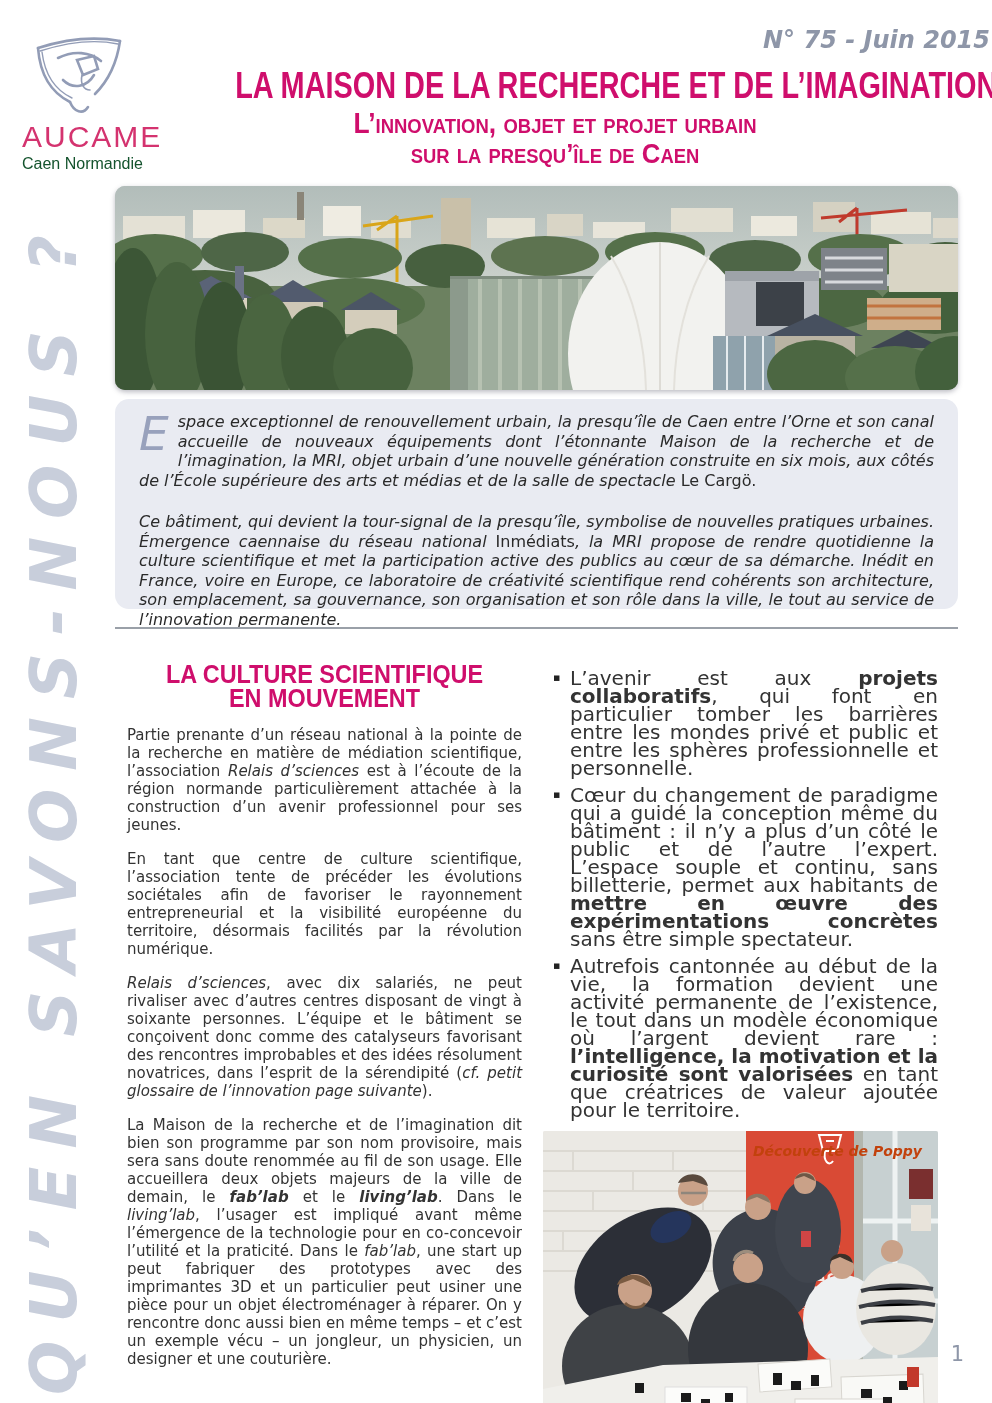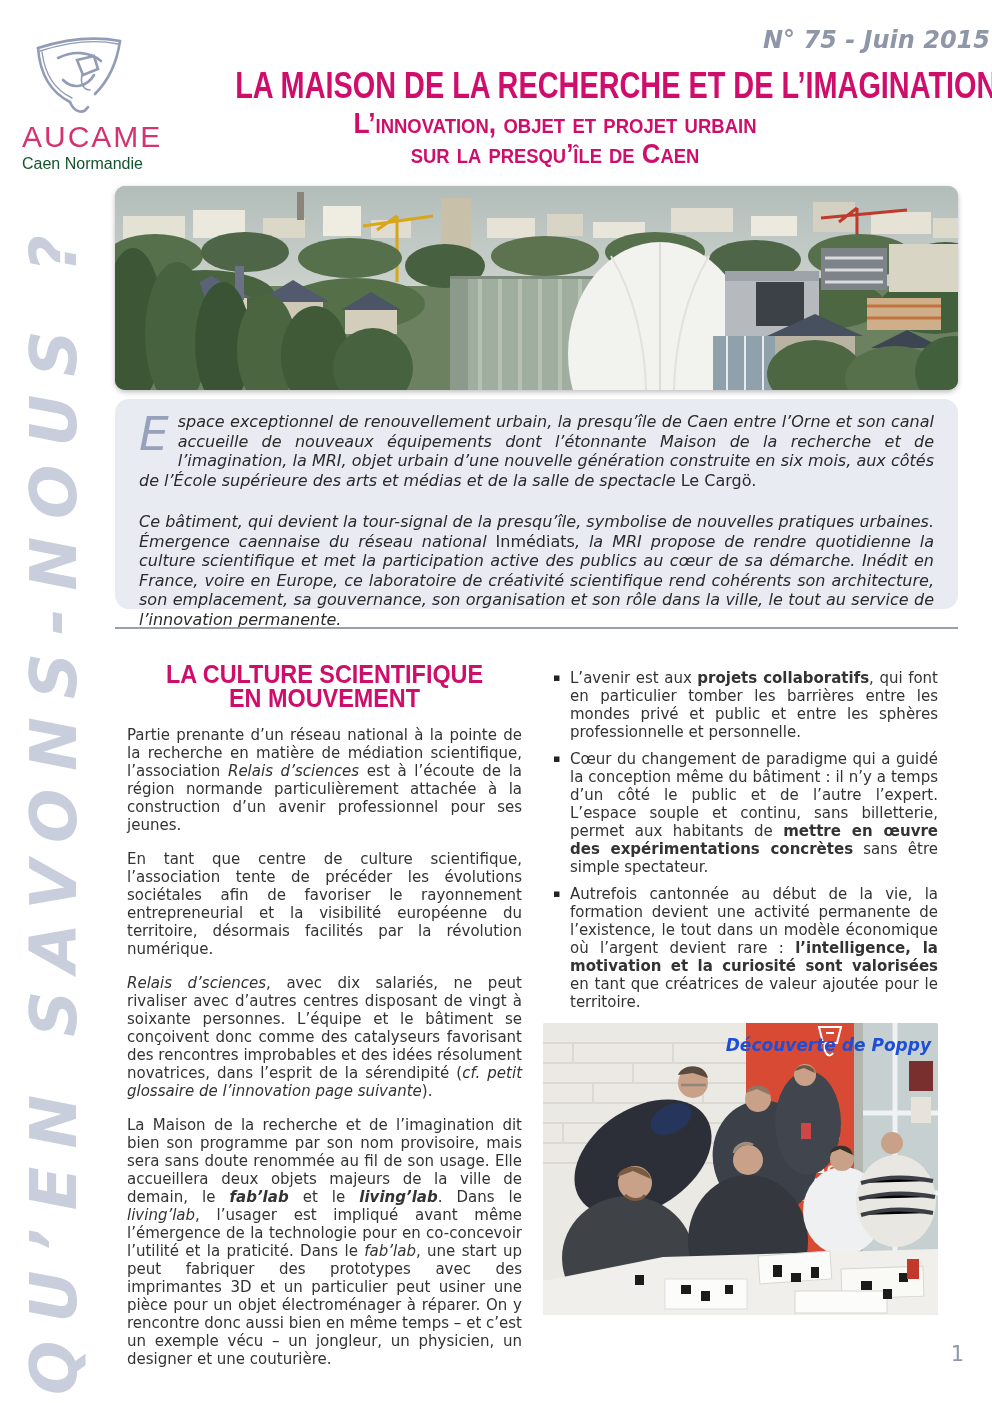"L’avenir est aux projets collaboratifs," .bullet-list li { font-size: 15px -> 20px }
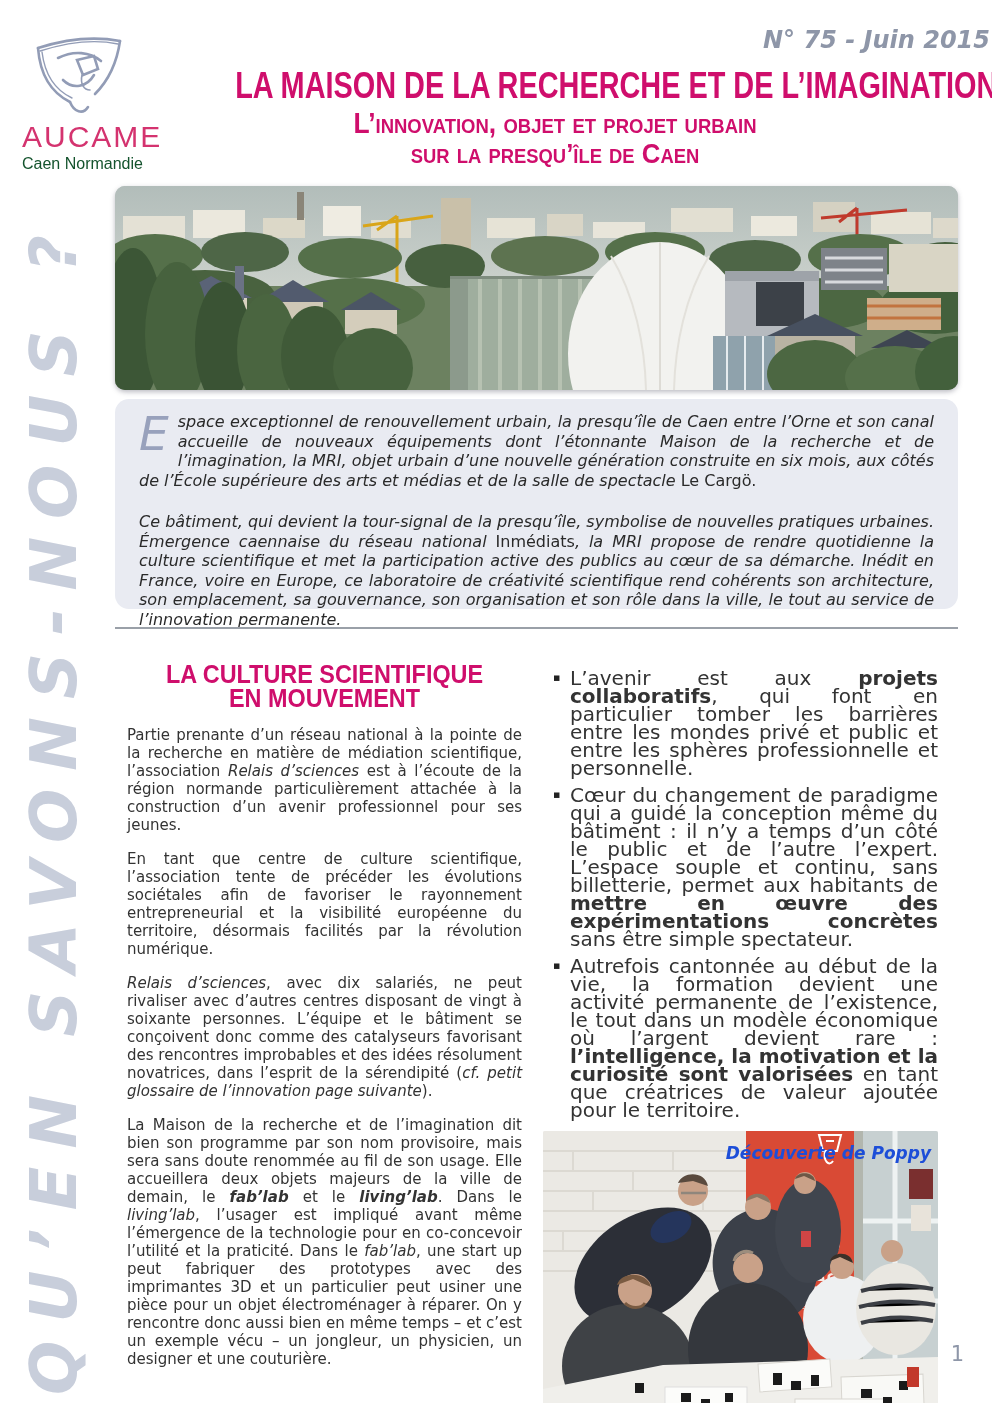"Cœur du changement de paradigme" span.seg-n { text: temps -> plus }
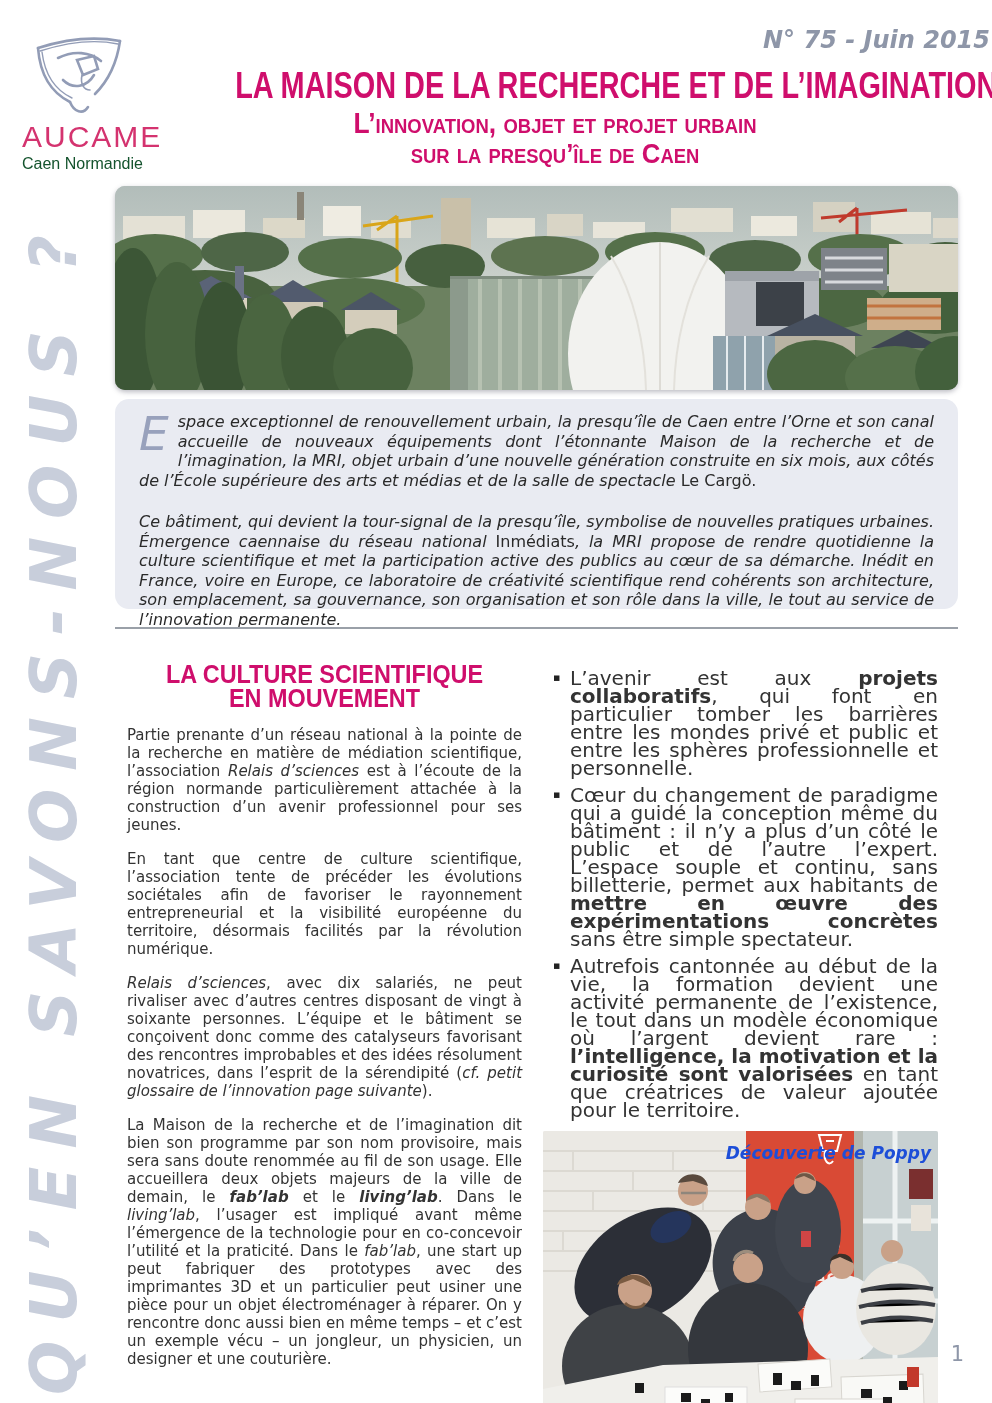"Découverte de Poppy" .photo-caption { color: #1d4ed8 -> #c2410c; font-size: 17px -> 14px; right: 7px -> 16px }
